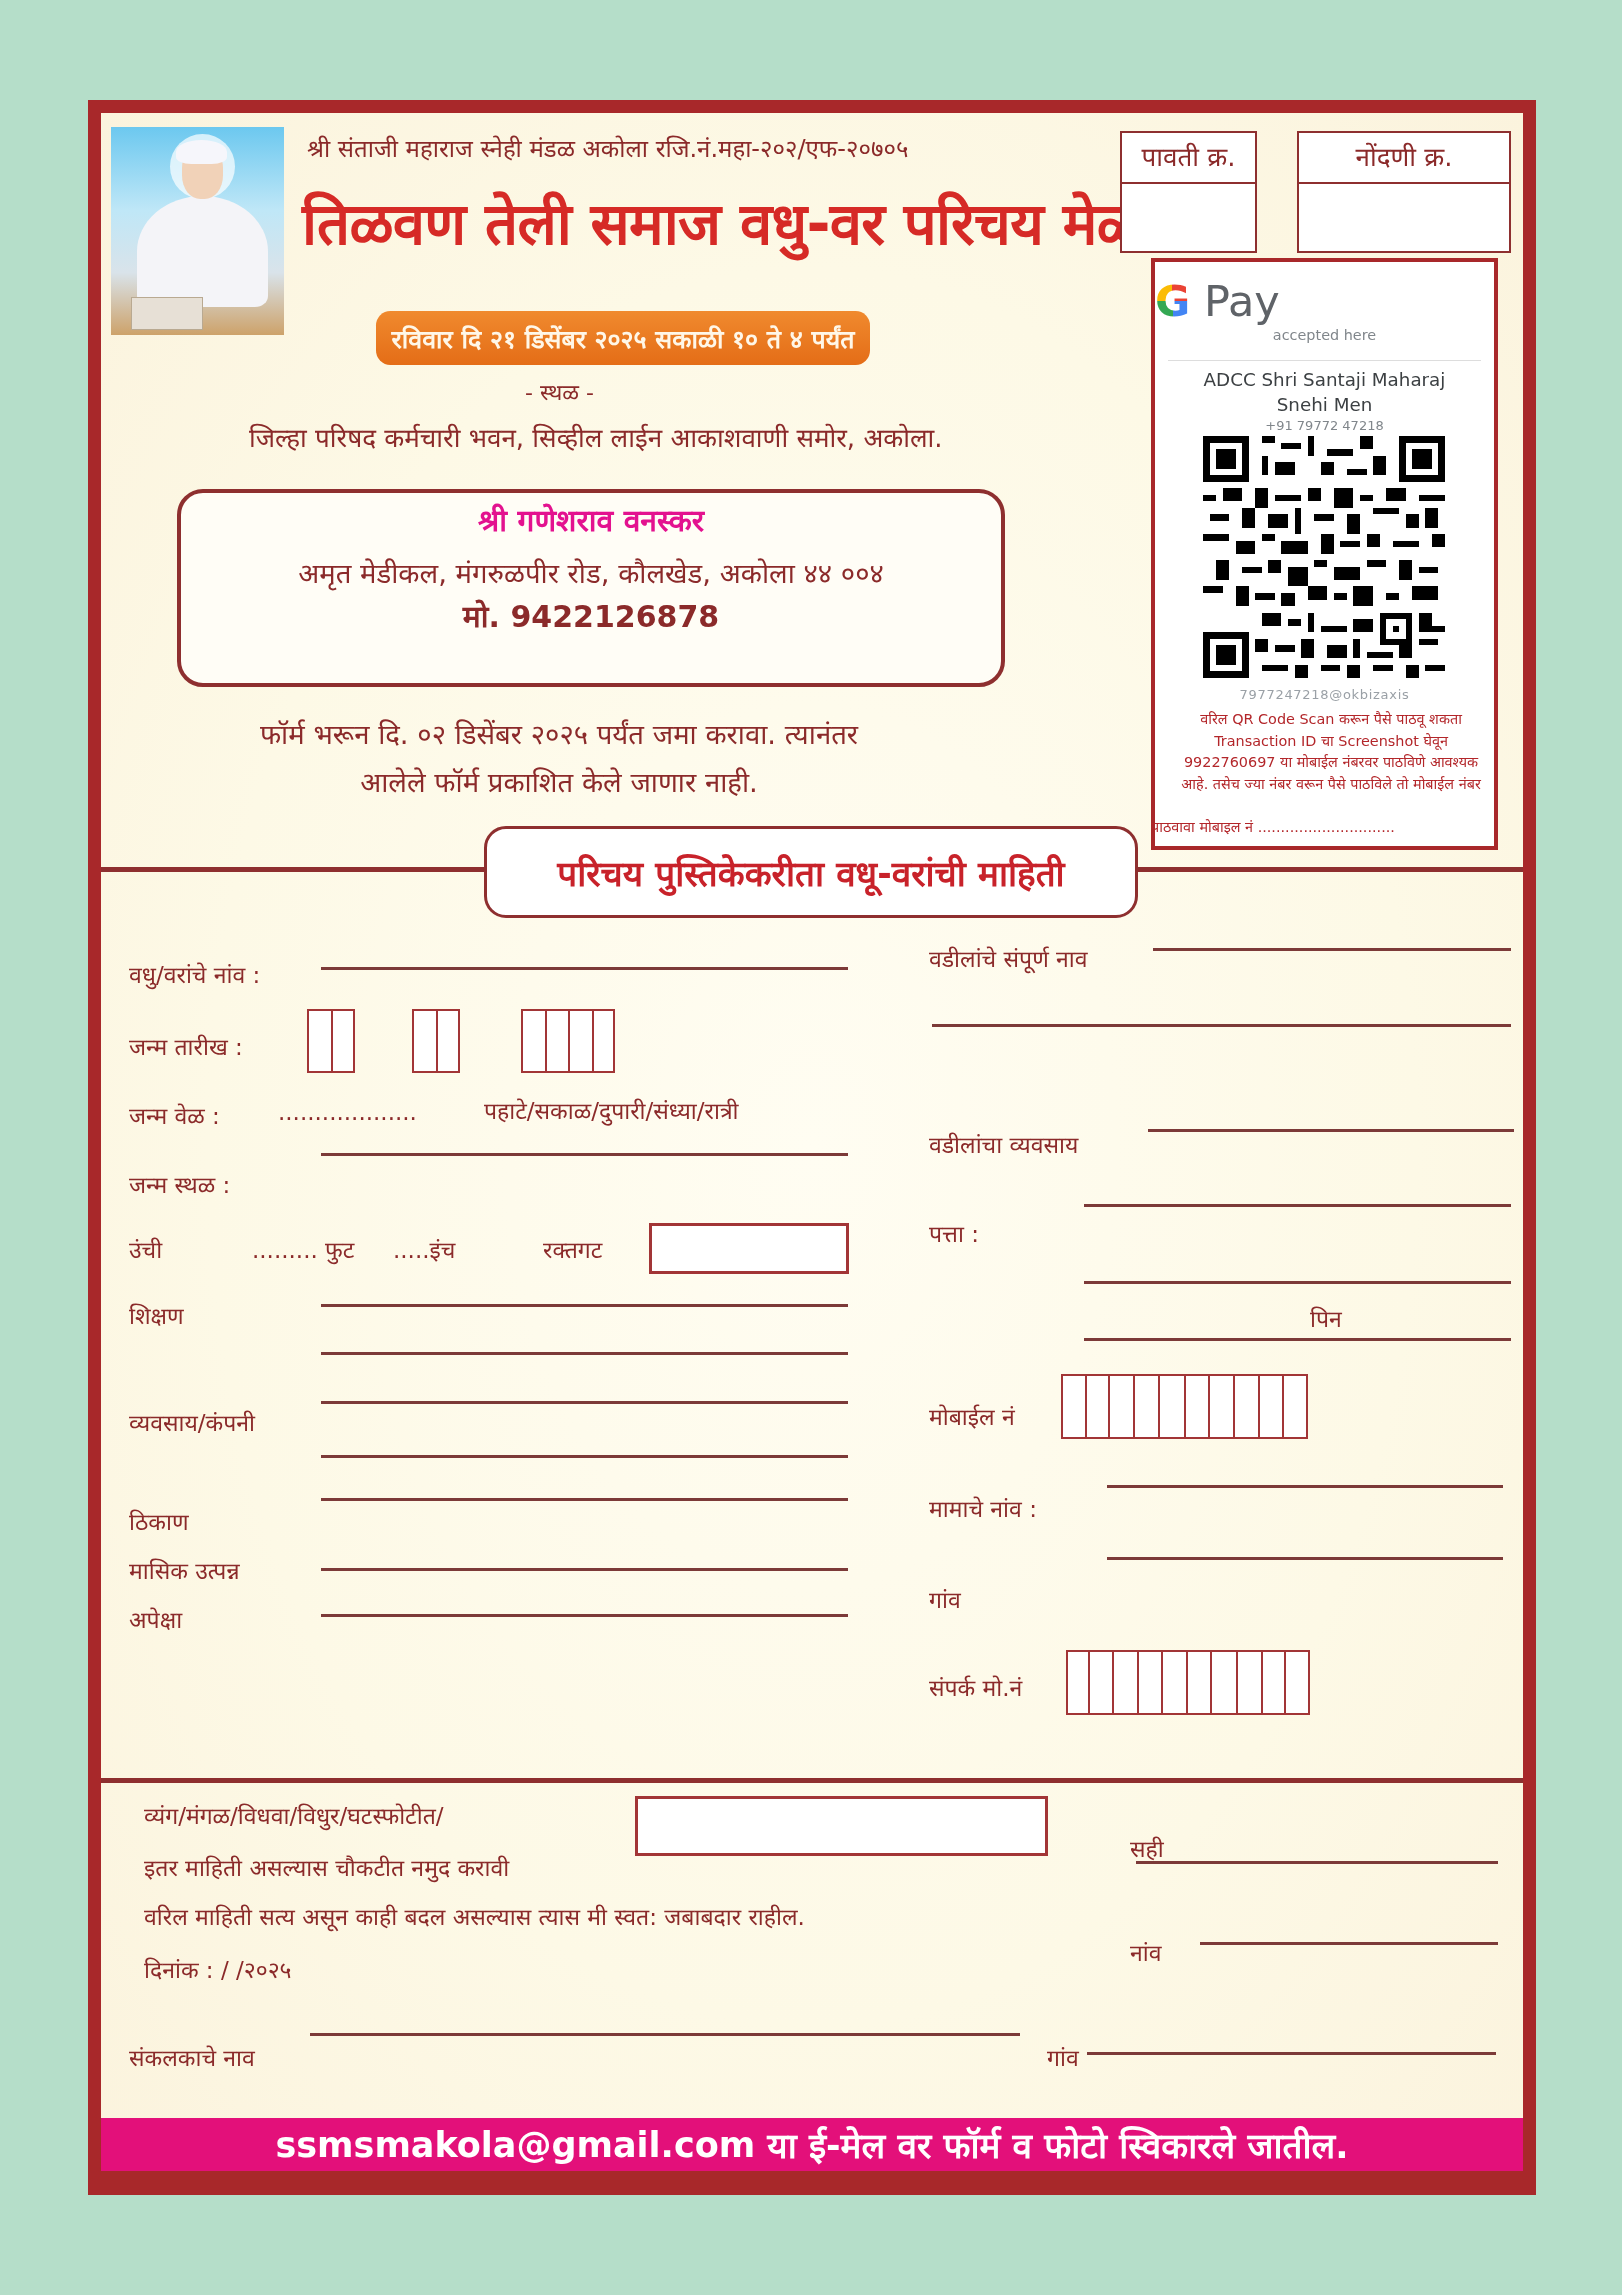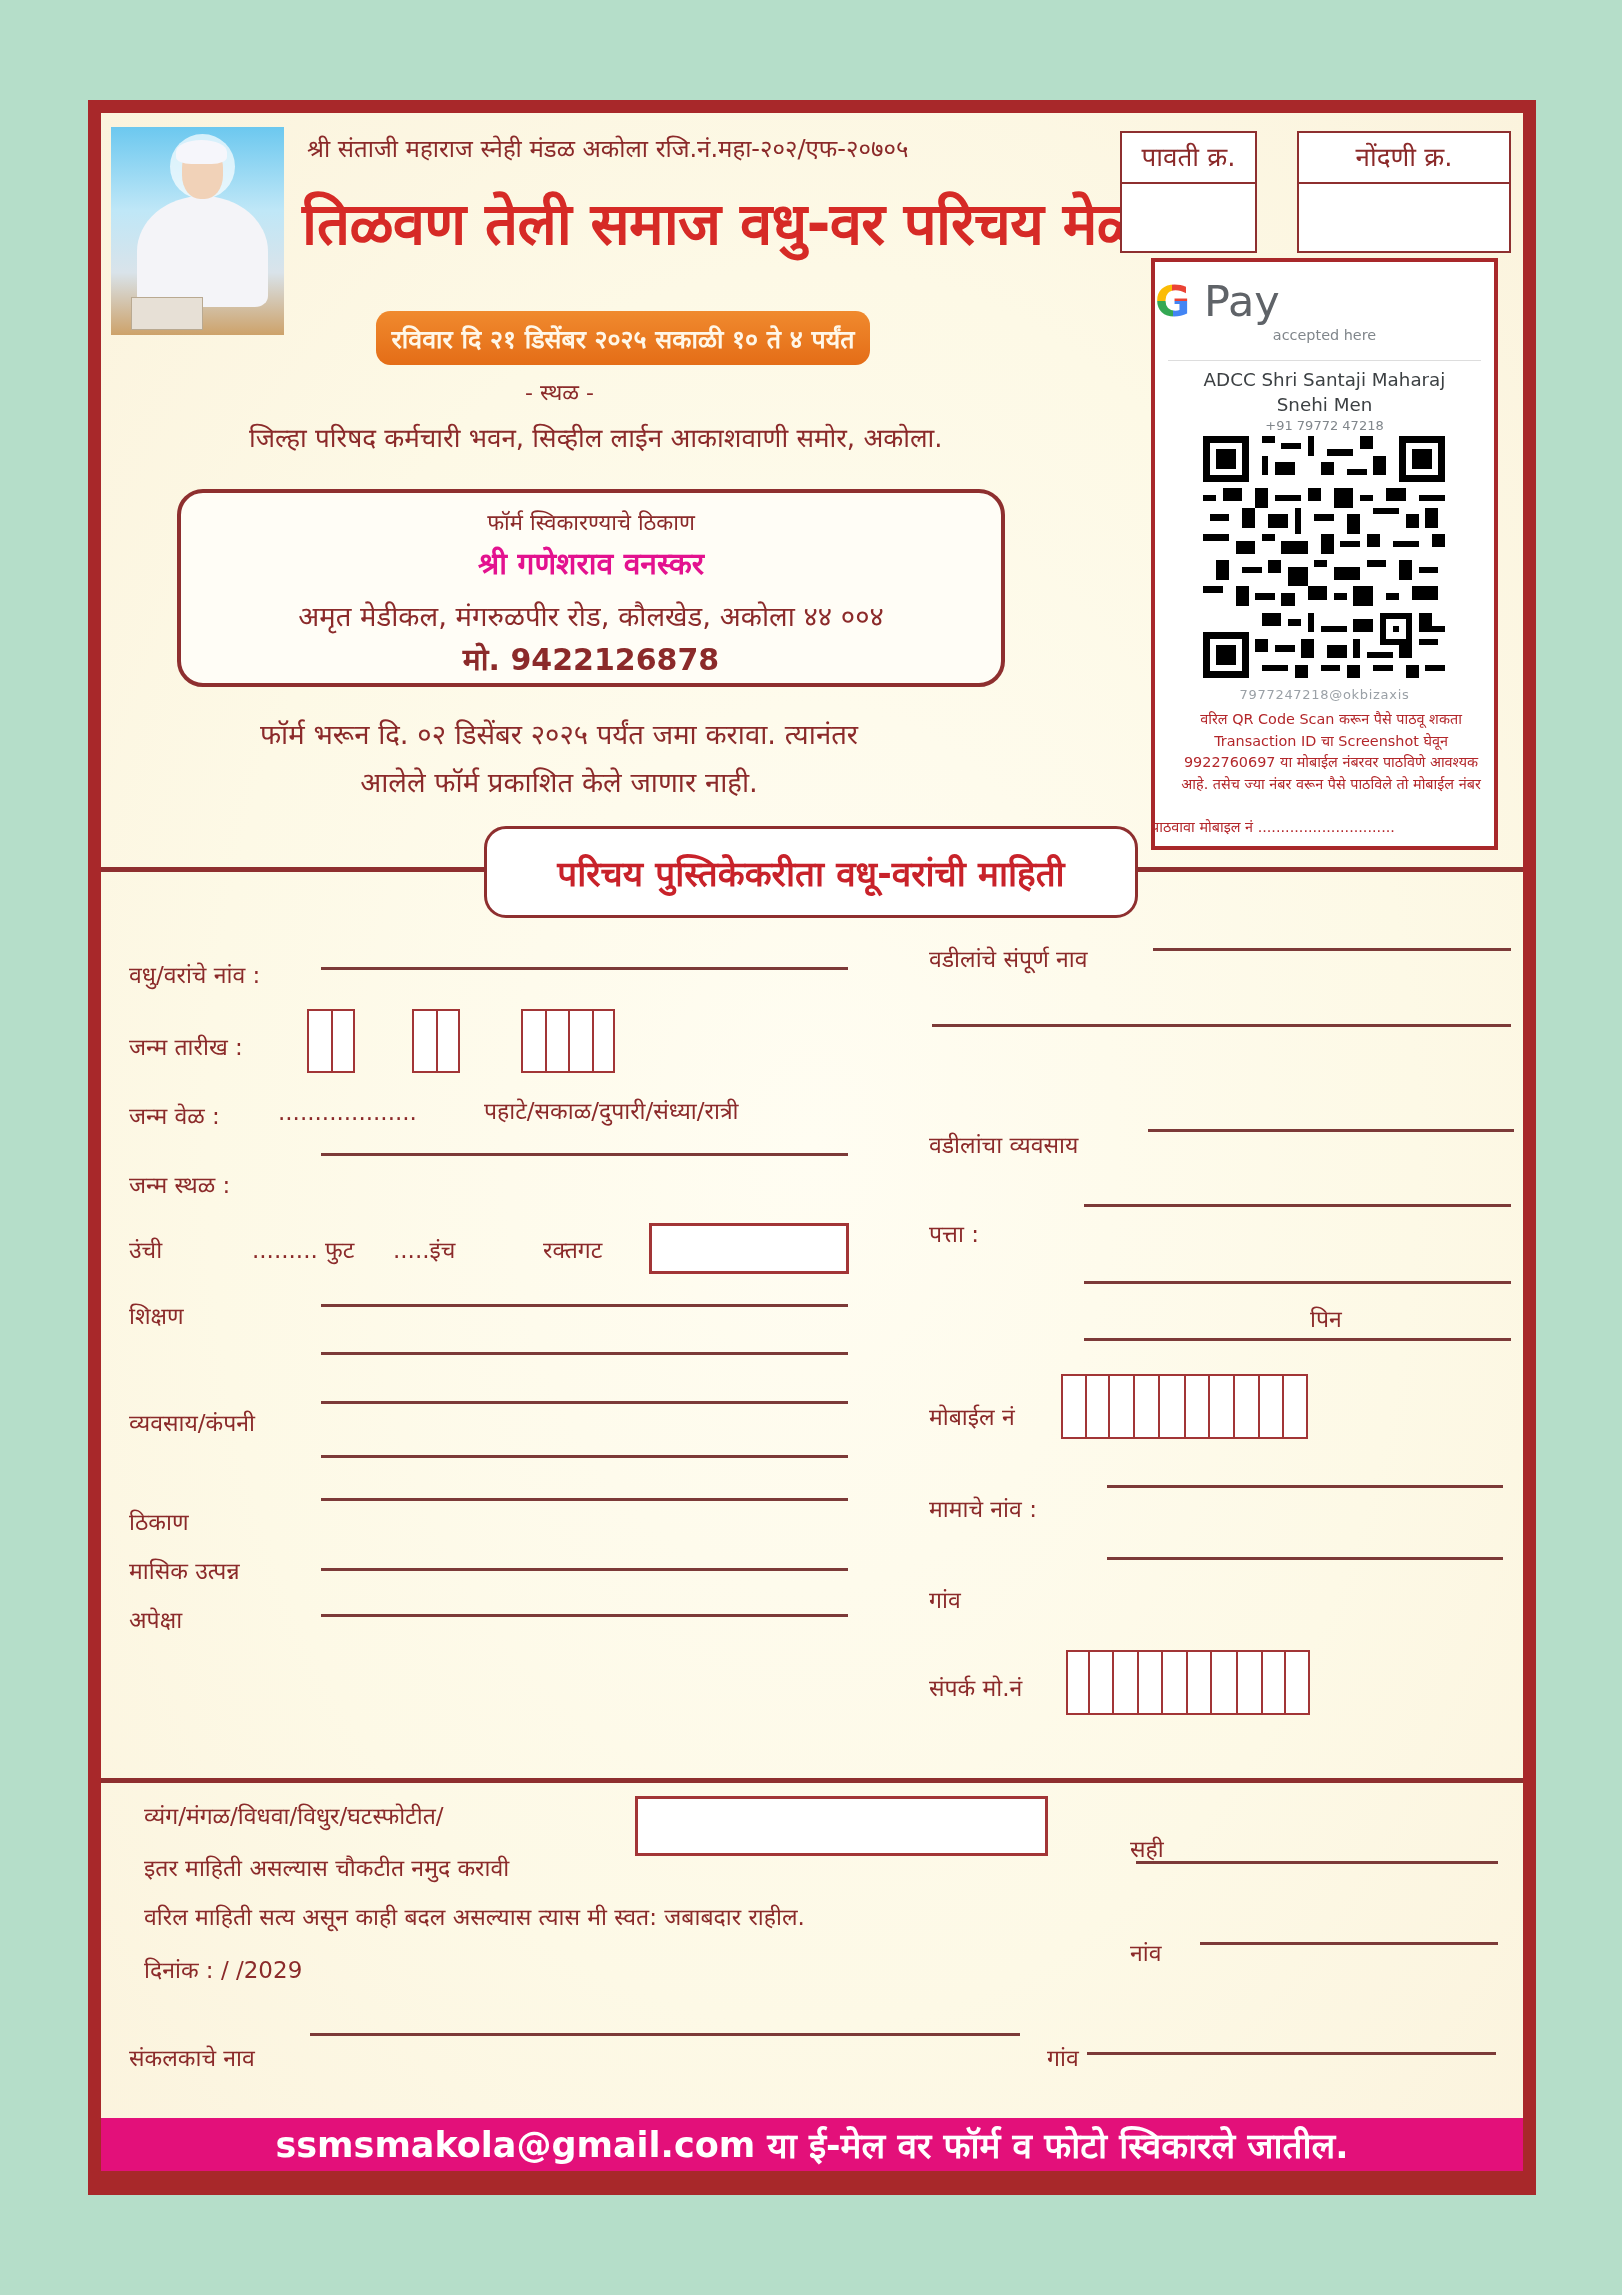"फॉर्म स्विकारण्याचे ठिकाण" div.lbl { html: <div>फॉर्म स्विकारण्याचे ठिकाण</div> -> none }
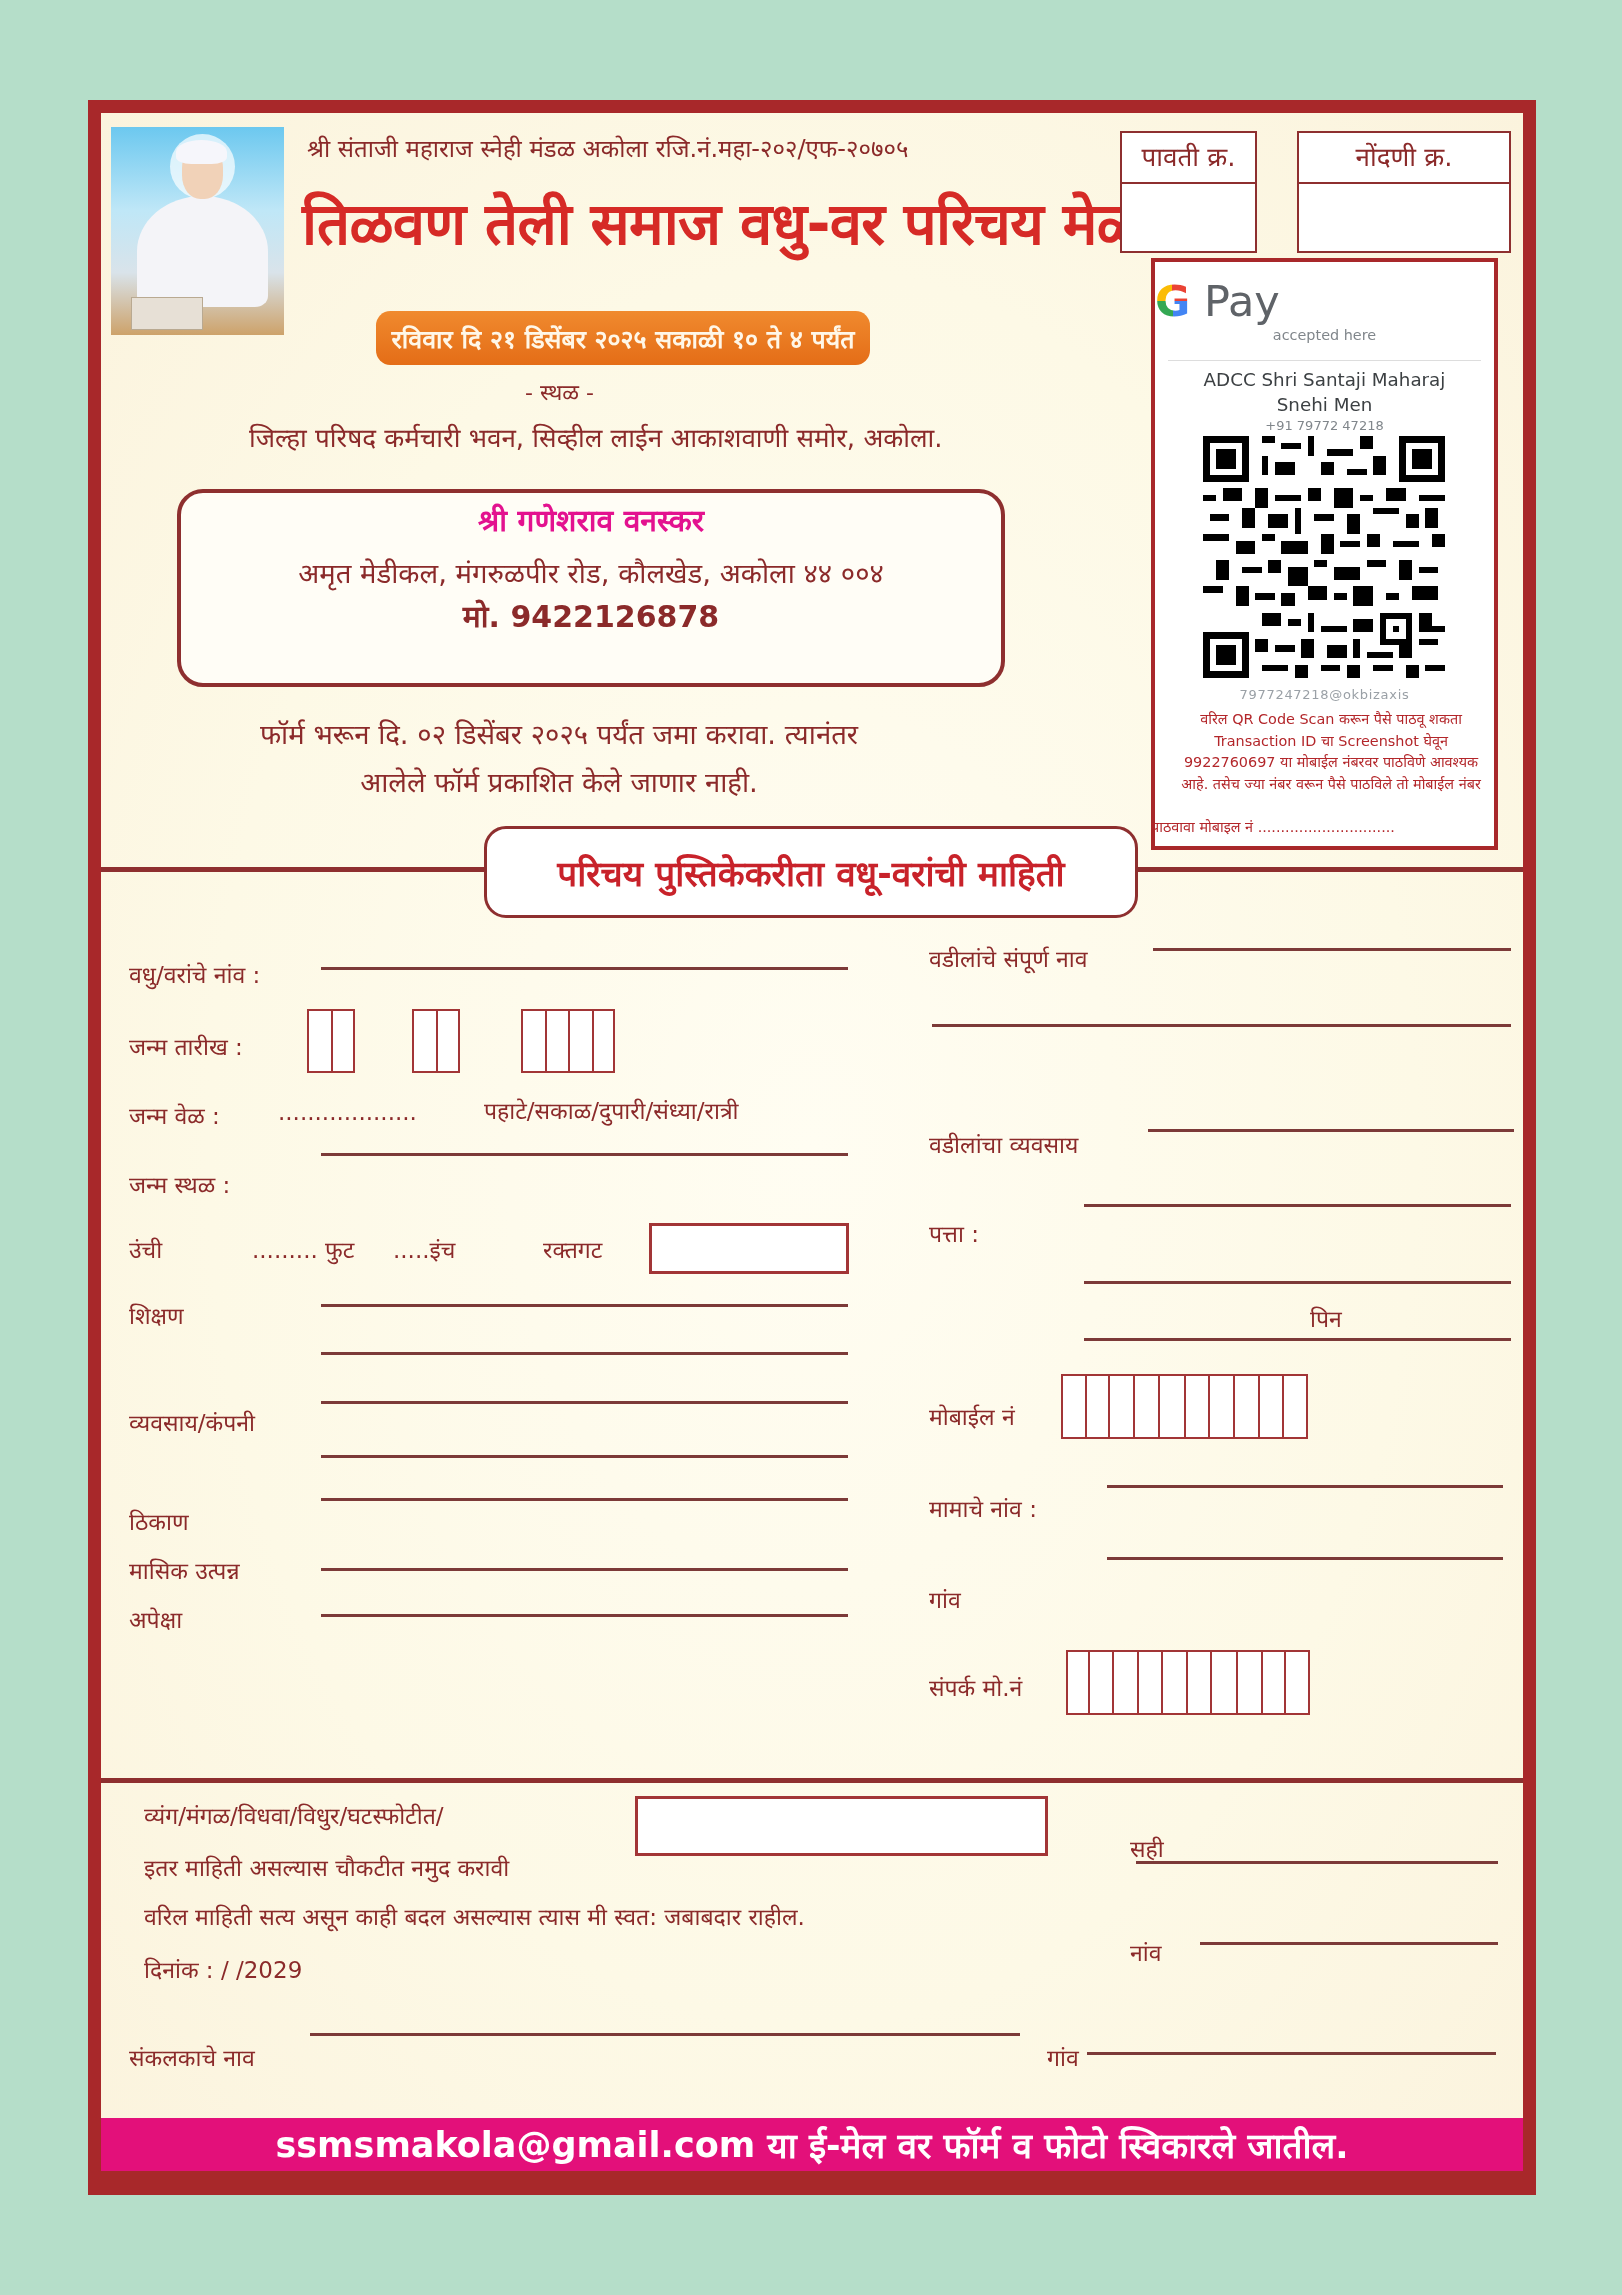"दिनांक : / /2029" div.abs { text: /2029 -> /२०२५ }
